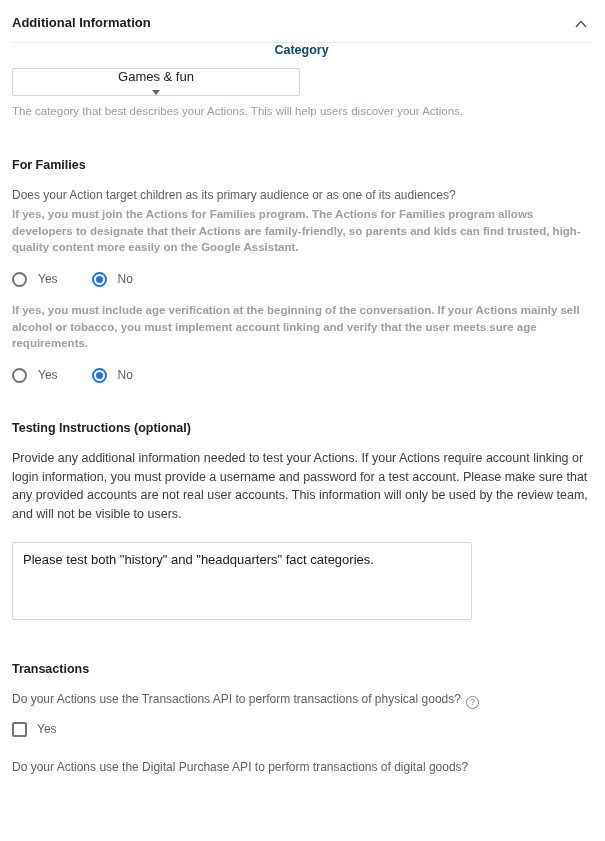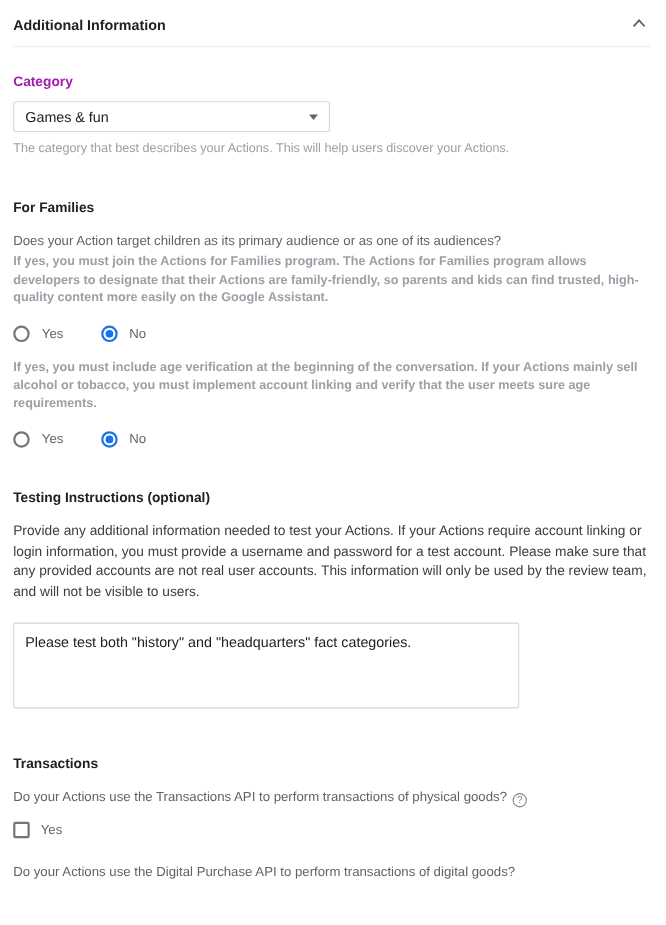"Additional Information" .panel-header { align-items: flex-start -> flex-end }
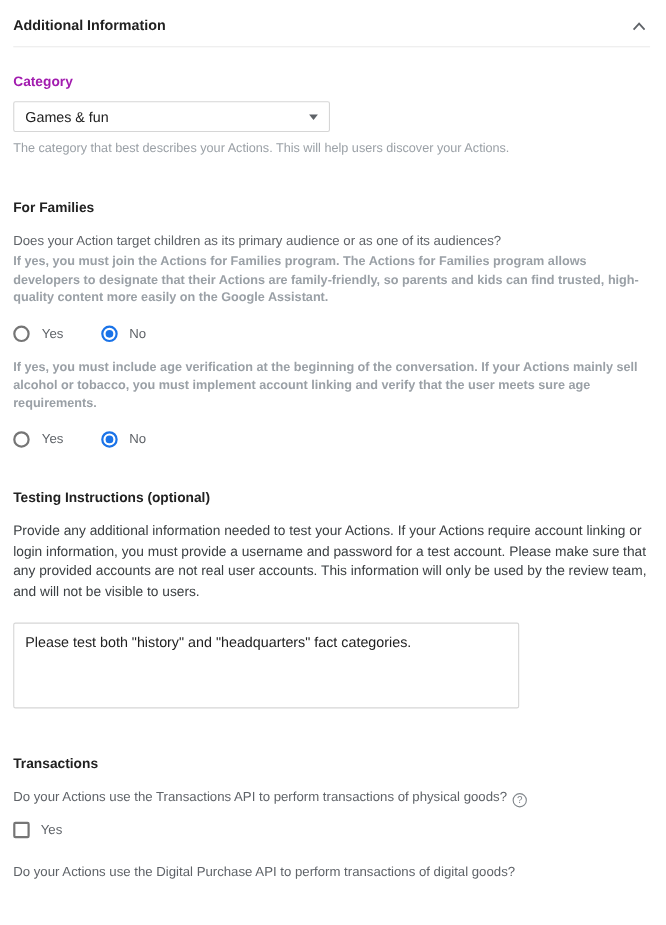"Category" .field-label { color: #a21caf -> #0c4a6e; margin-top: 24px -> none; text-align: none -> center }
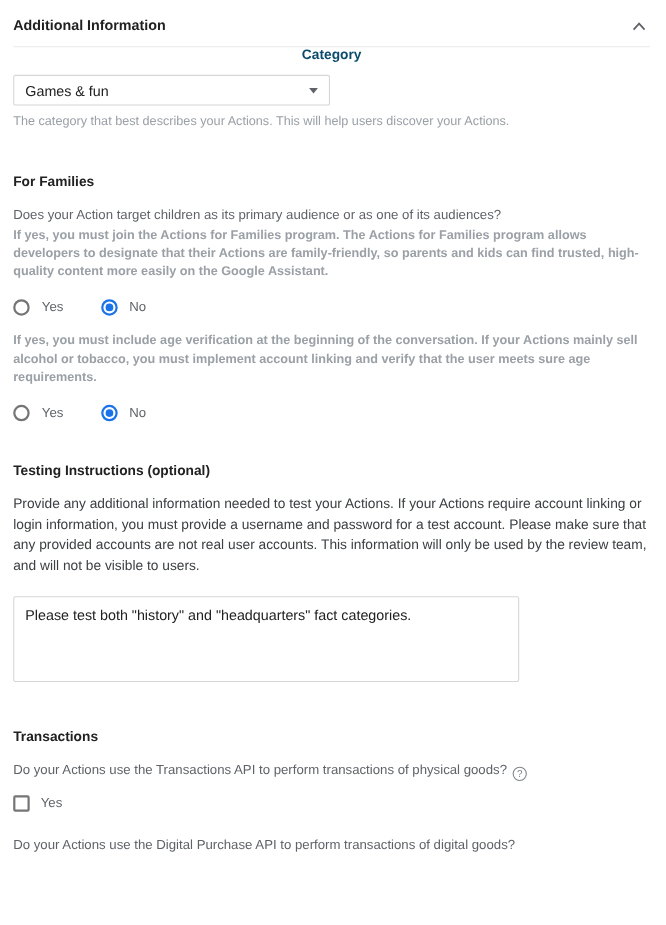"Games & fun" .select-box { flex-direction: none -> column }
